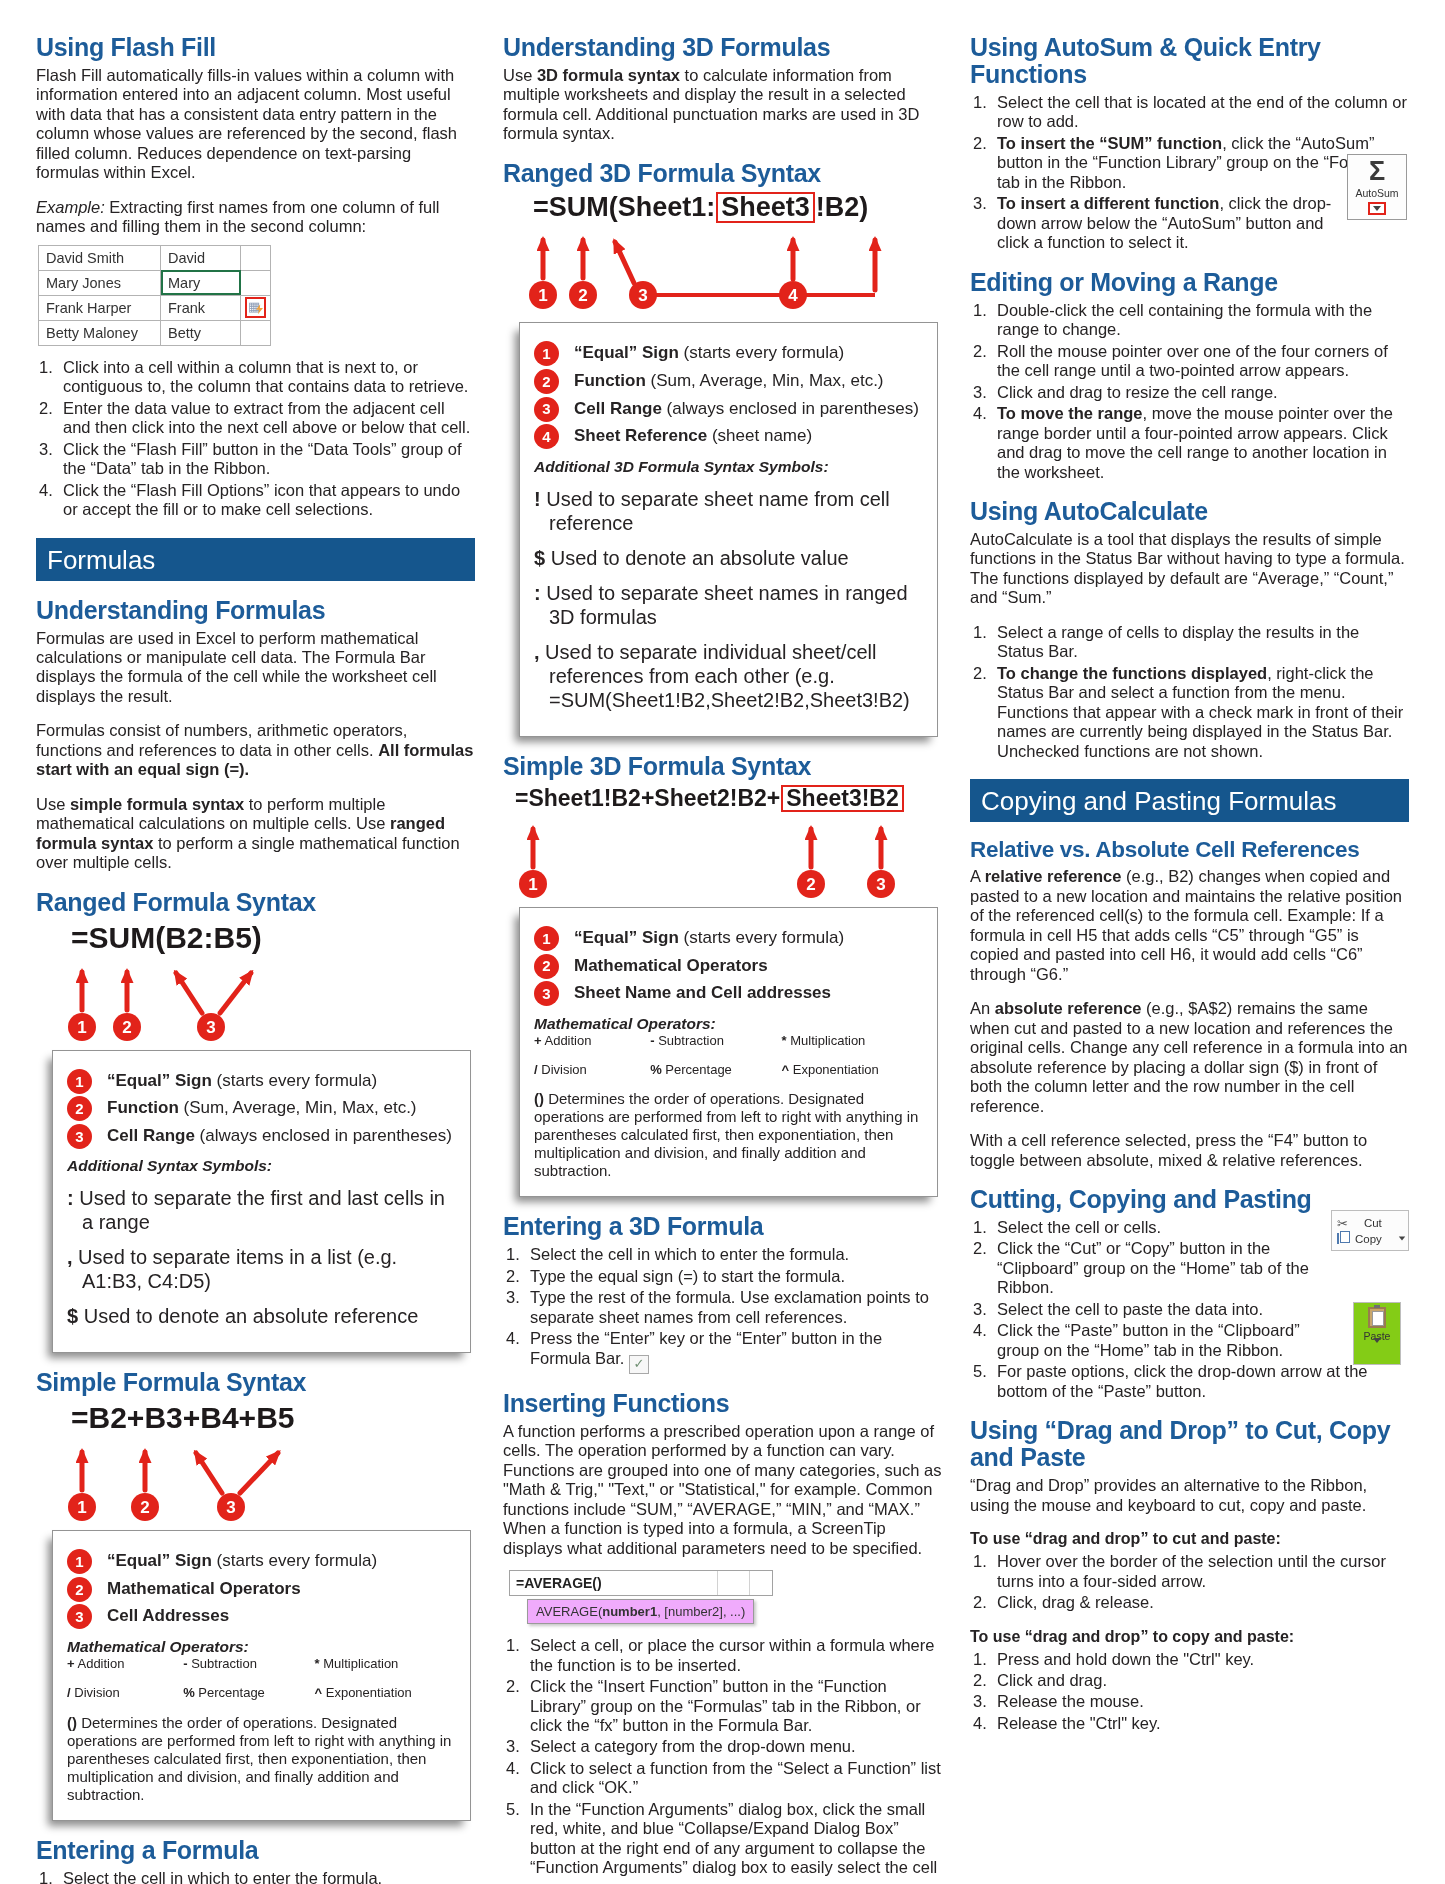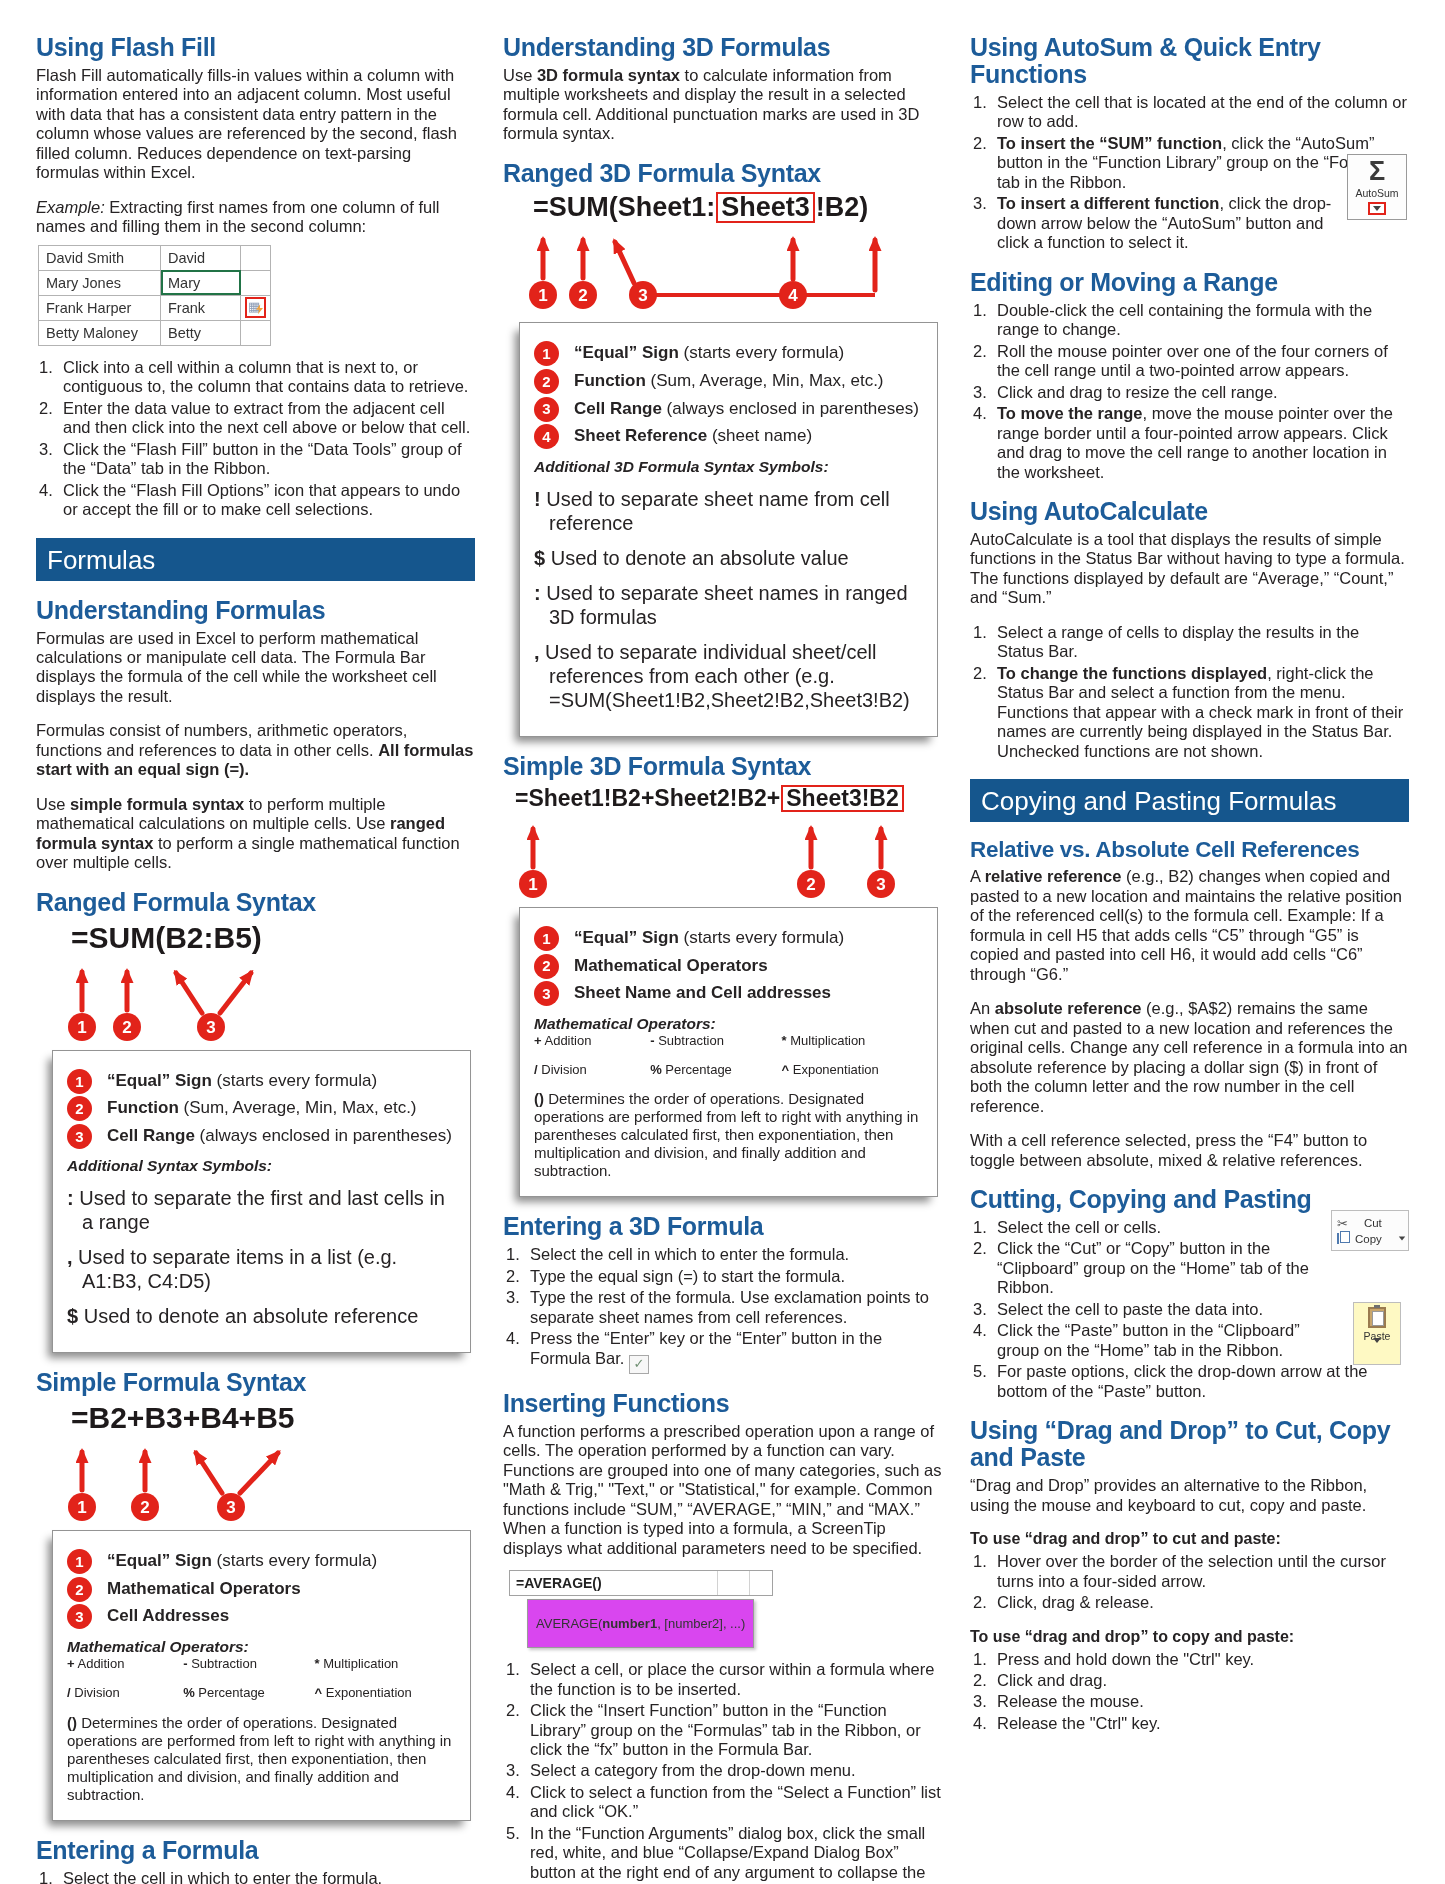"Paste" .paste-box { background: #fef9c3 -> #84cc16 }
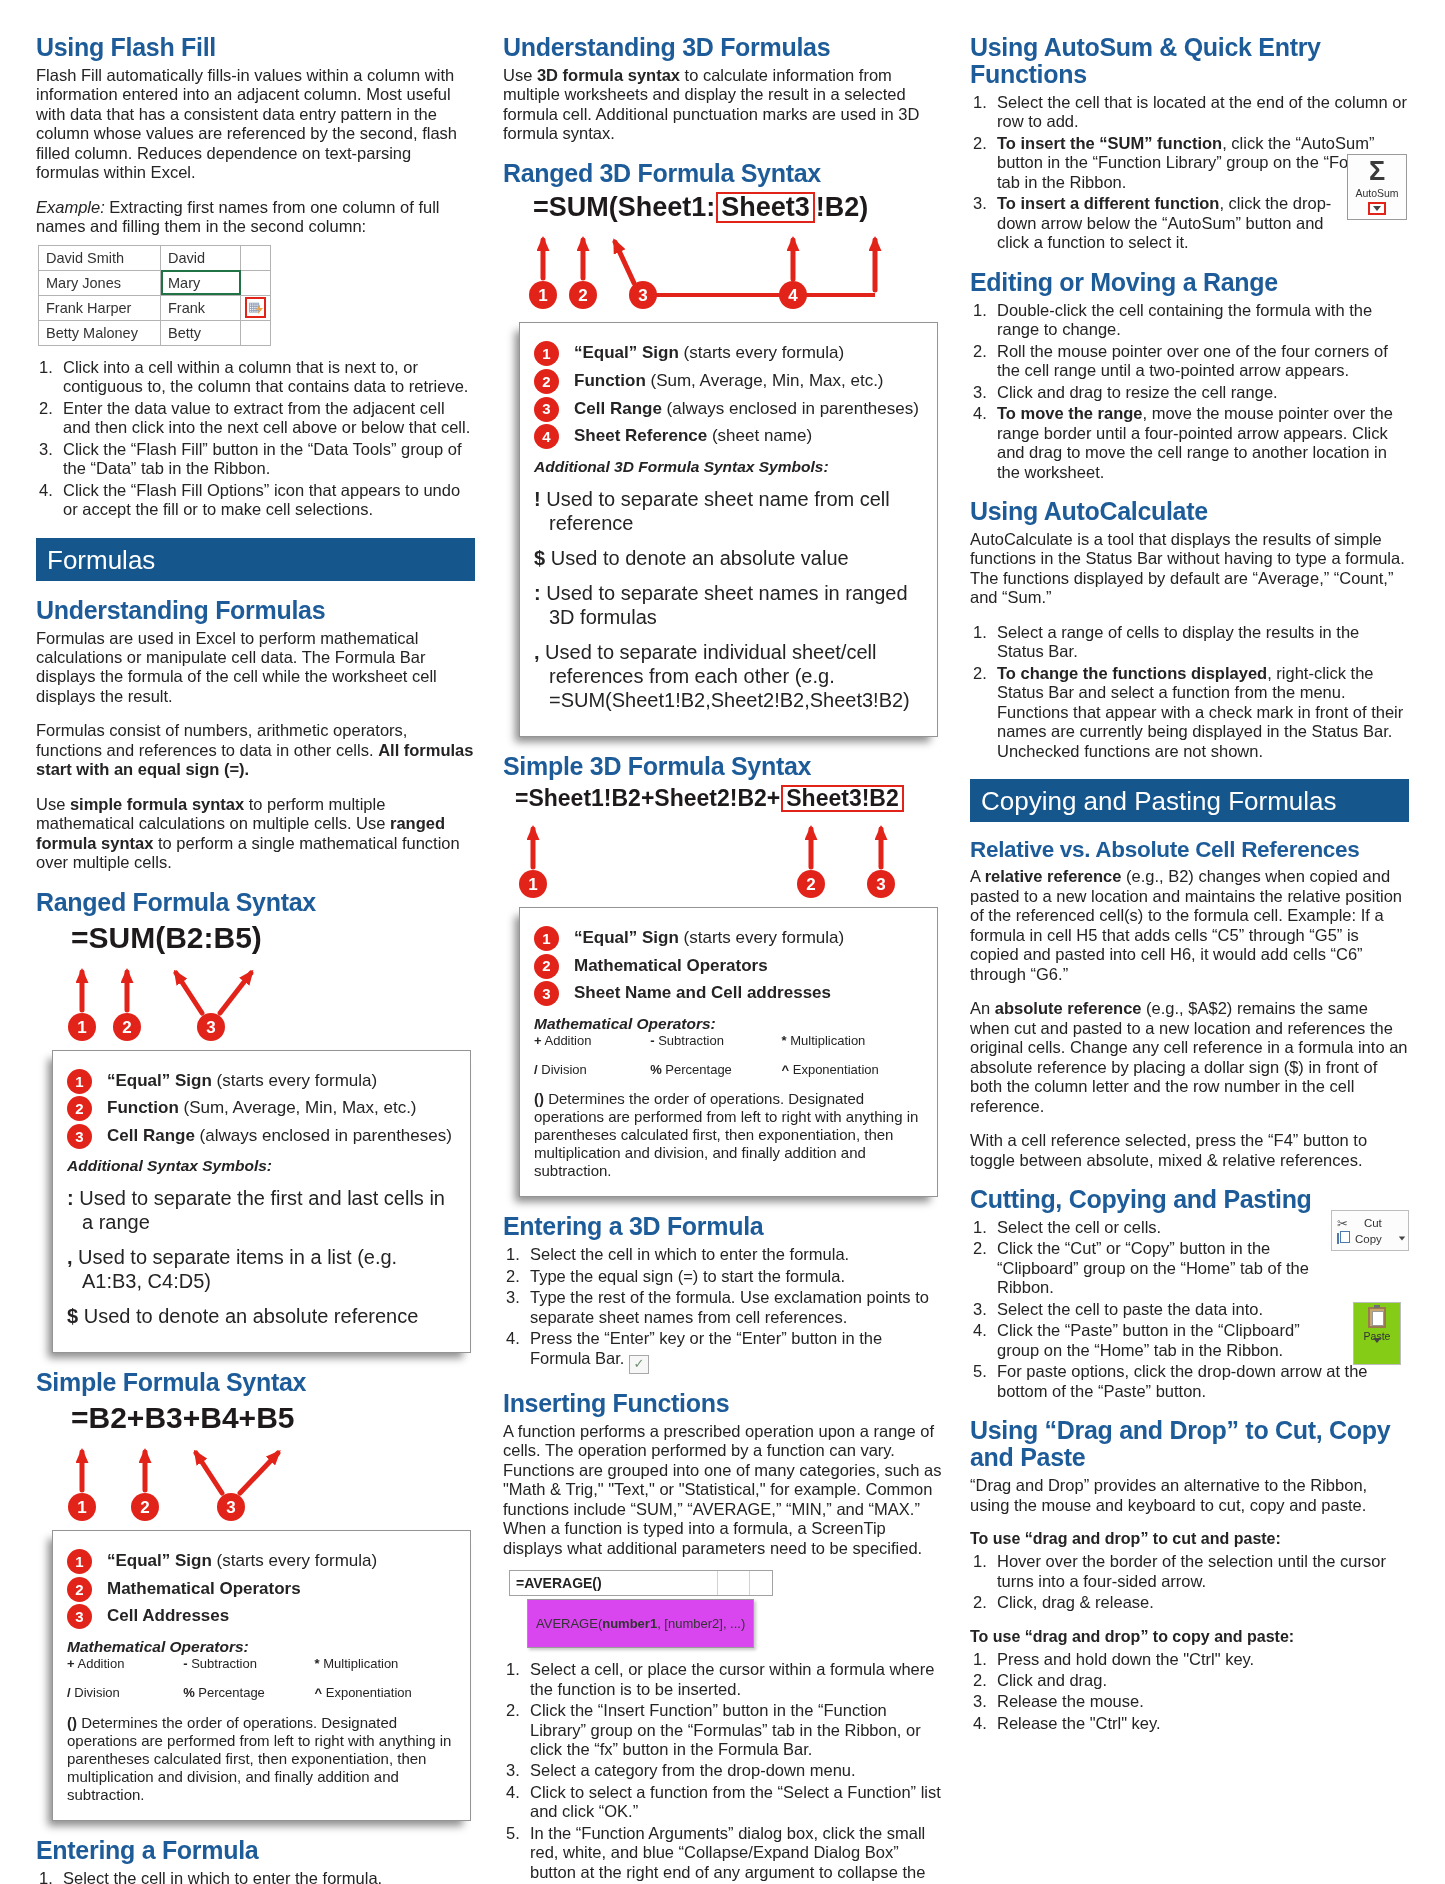"AVERAGE(number1, [number2], ...)" .sttip { background: #d946ef -> #f0abfc; padding: 16px 8px -> 4px 8px }
